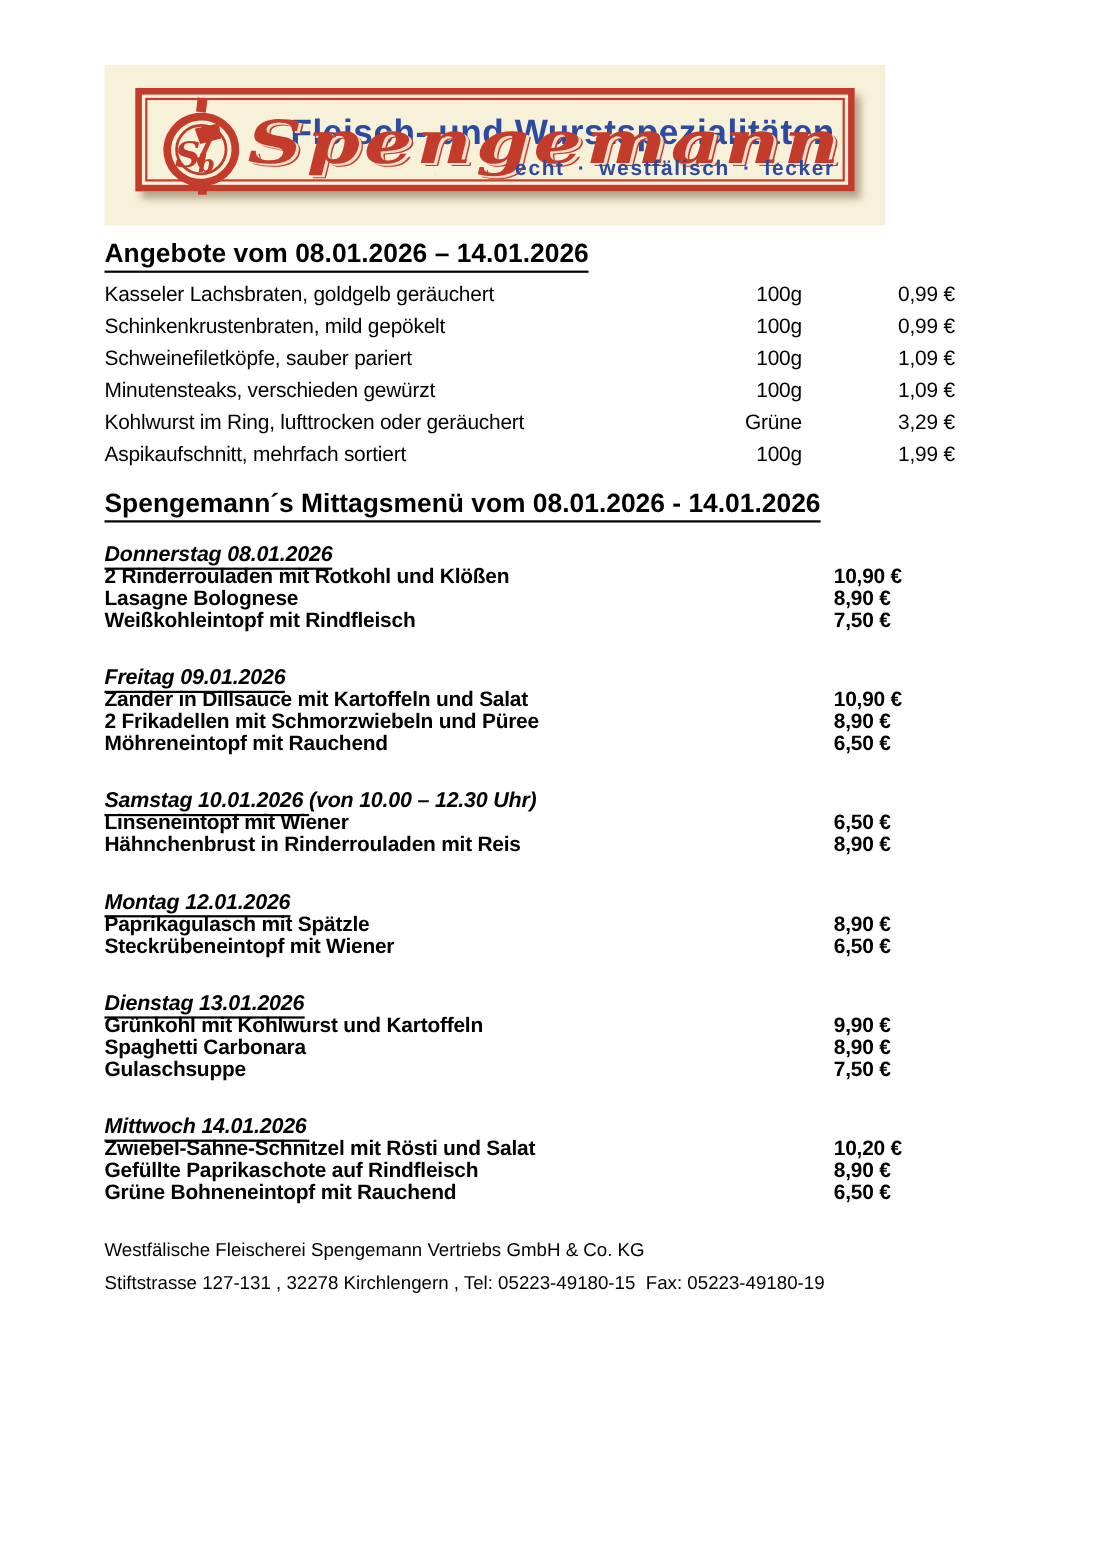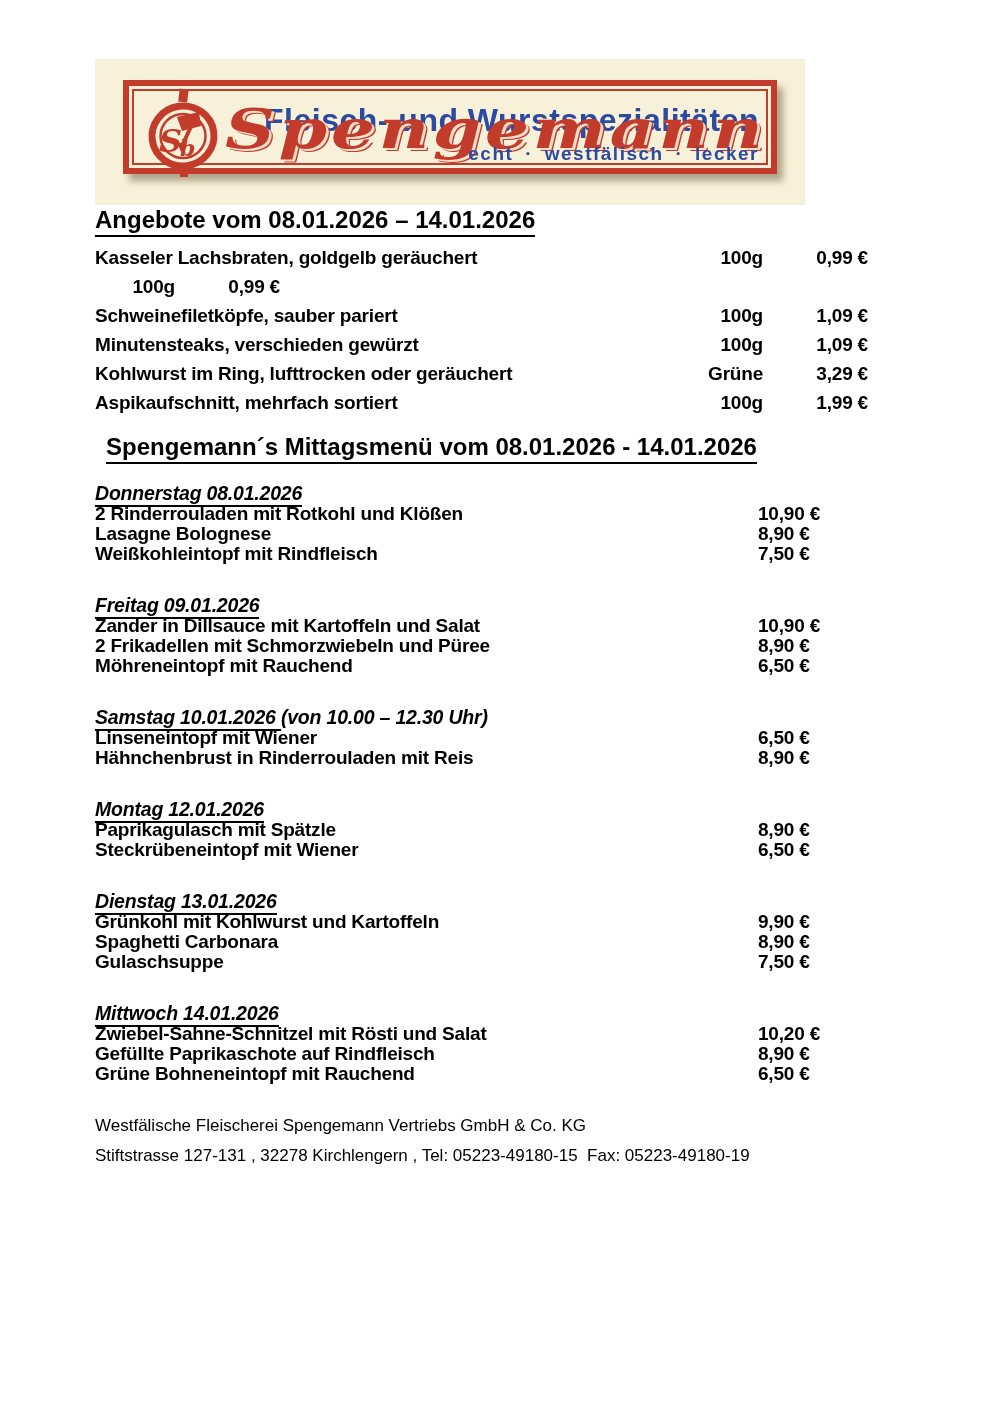"Angebote vom 08.01.2026 – 14.01.2026" main { top: 194px -> 205px }
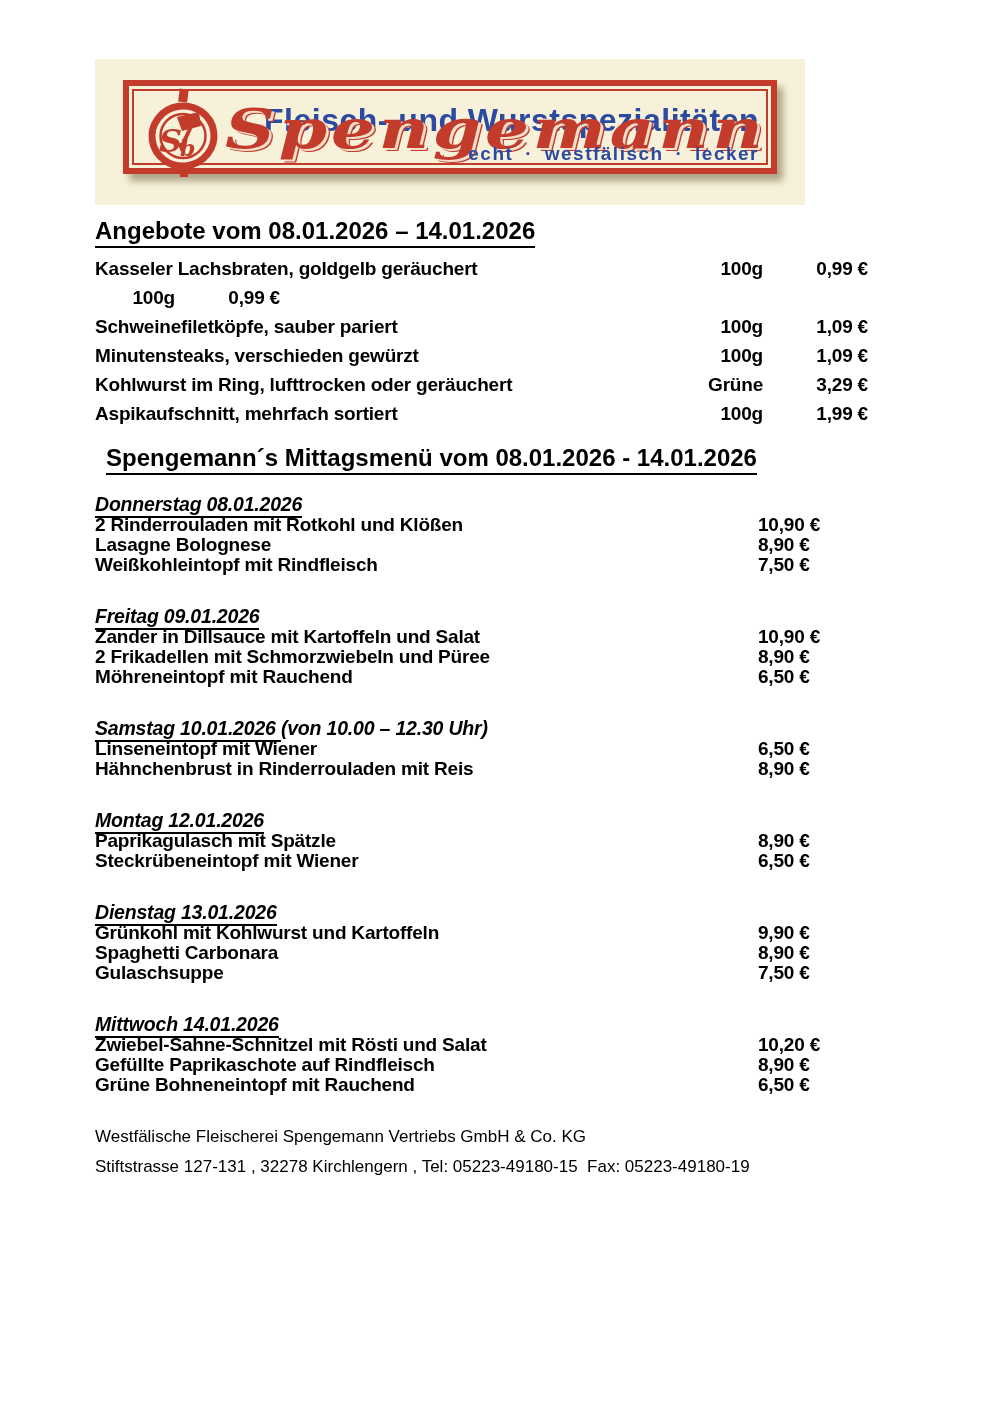"Kasseler Lachsbraten, goldgelb" .offer-row { font-weight: bold -> normal; gap: none -> 34px }
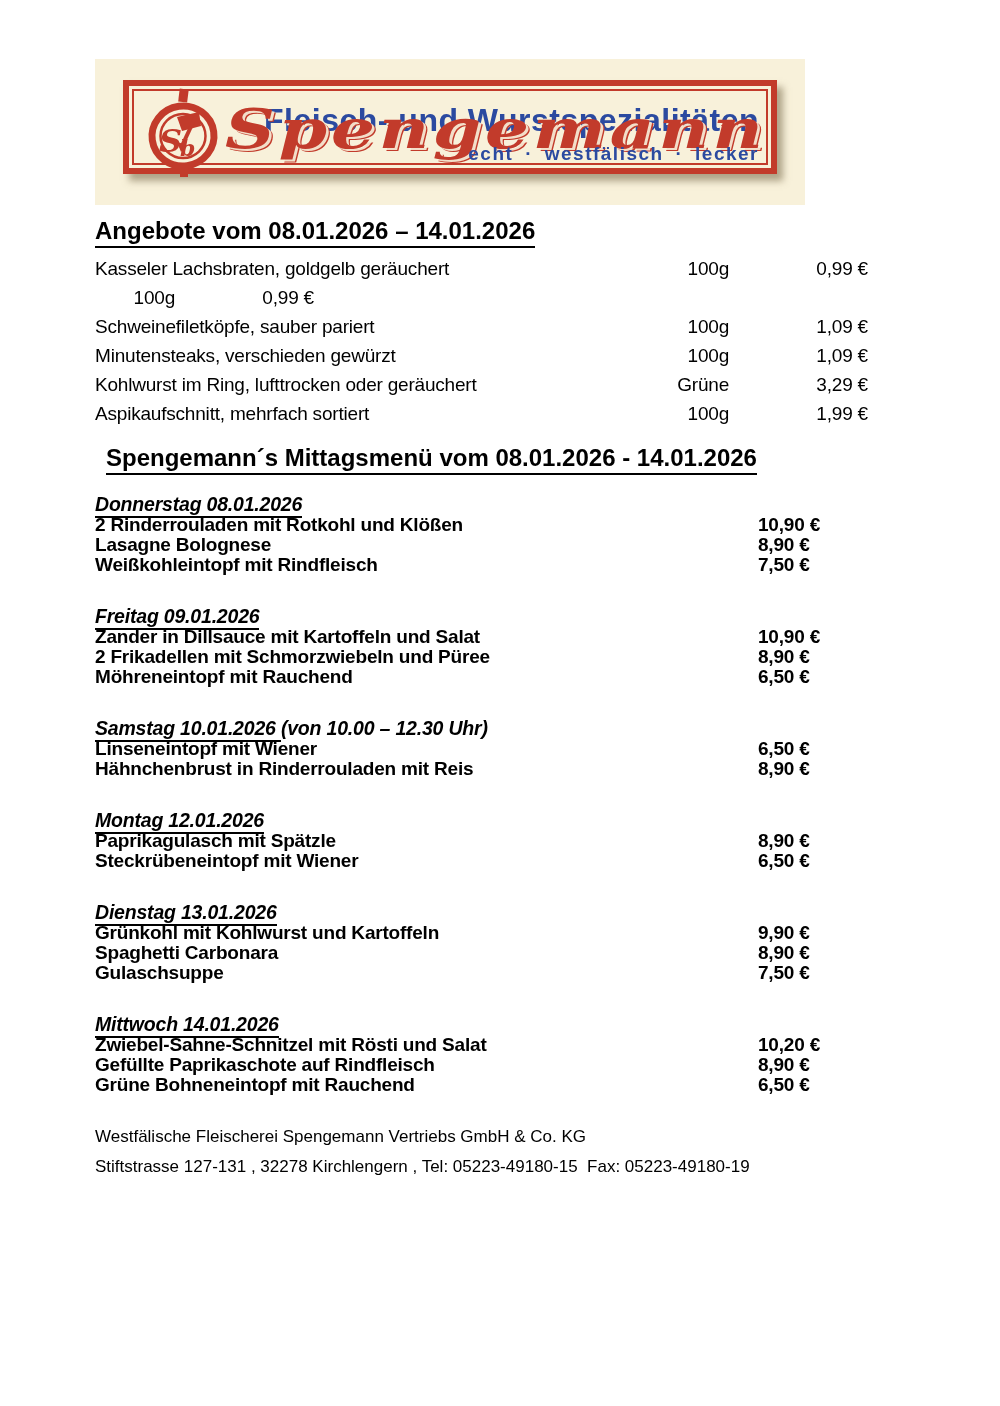"Schinkenkrustenbraten, mild gepökelt" span.o-name { html: none -> <span>Schinkenkrustenbraten, mild gepökelt</span> }
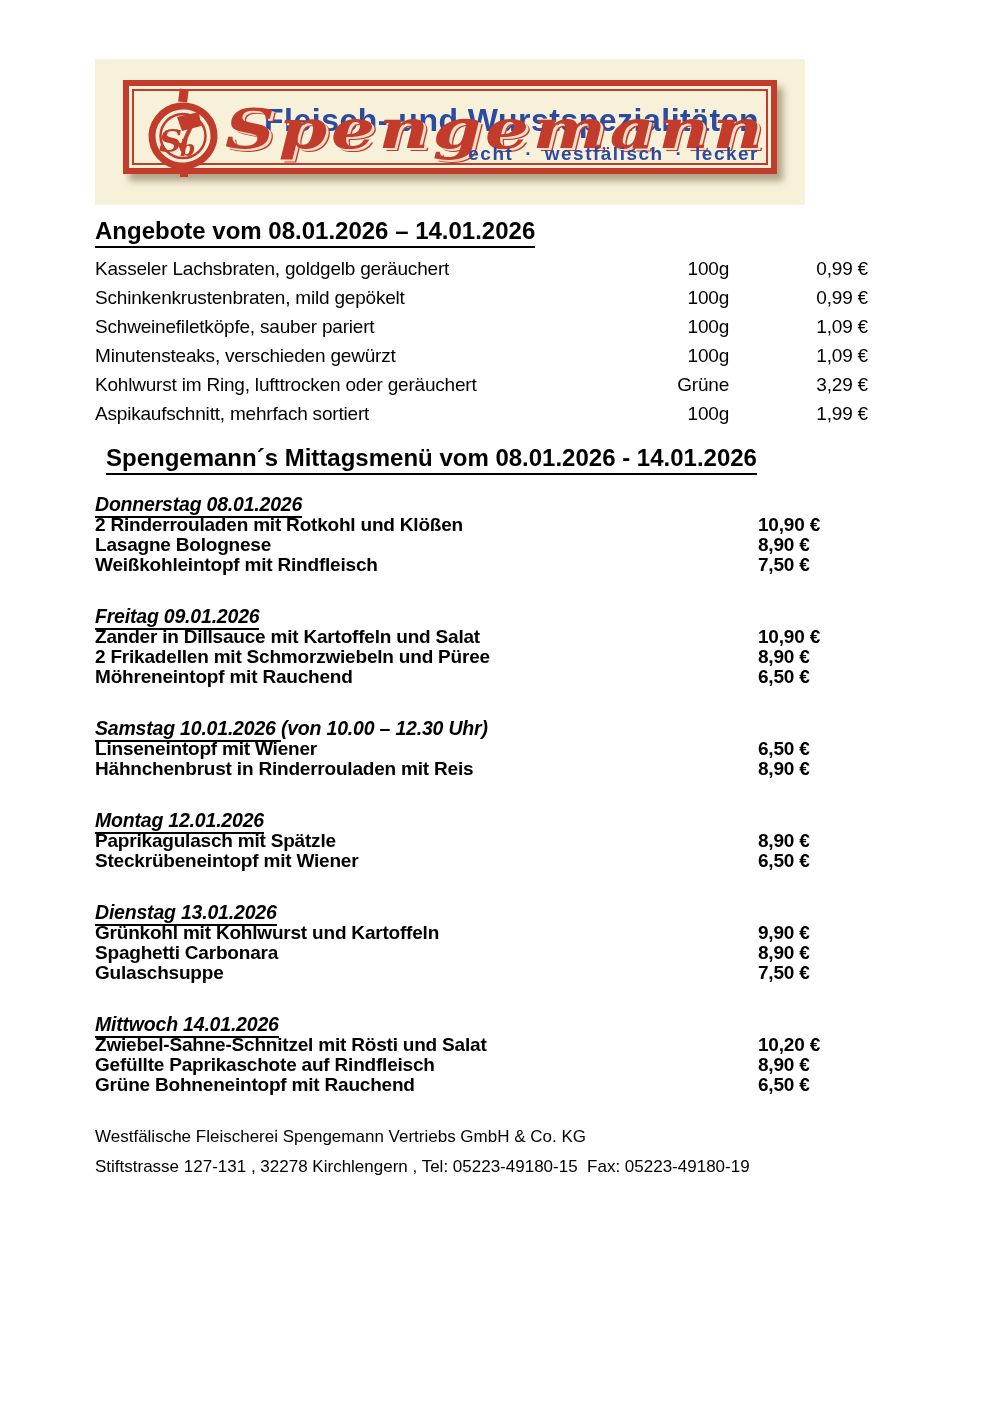"Spengemann´s Mittagsmenü vom 08.01.2026" #menu-title { margin: 16px 11px 18px -> 16px 0 18px }
